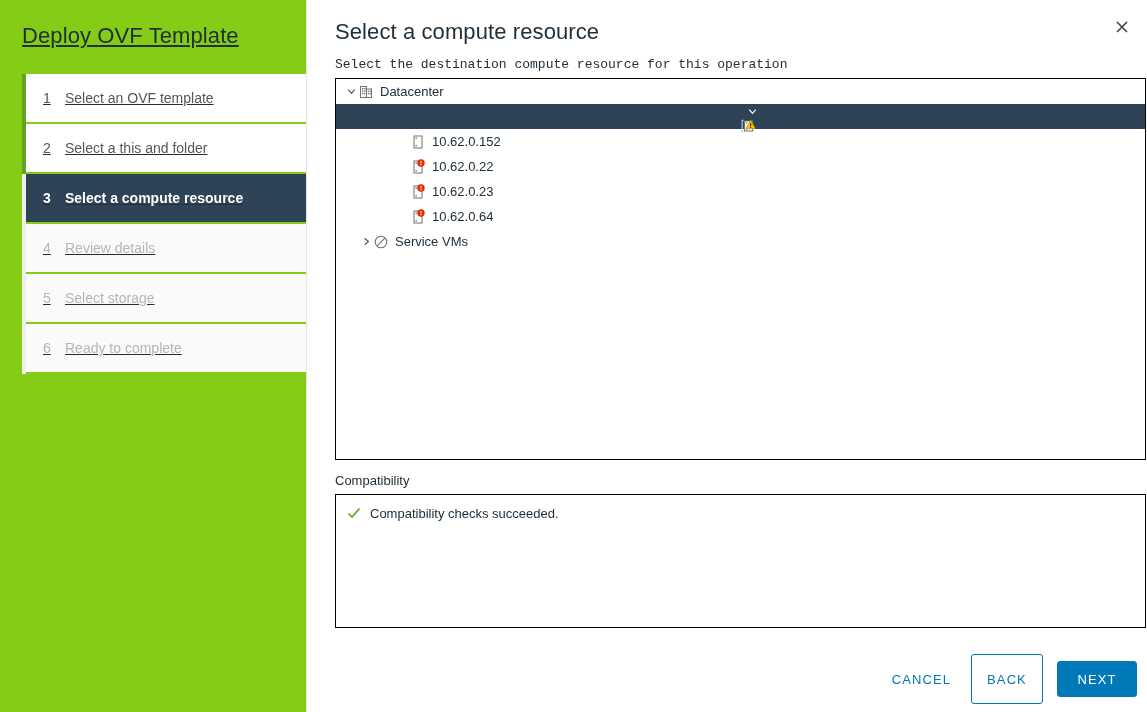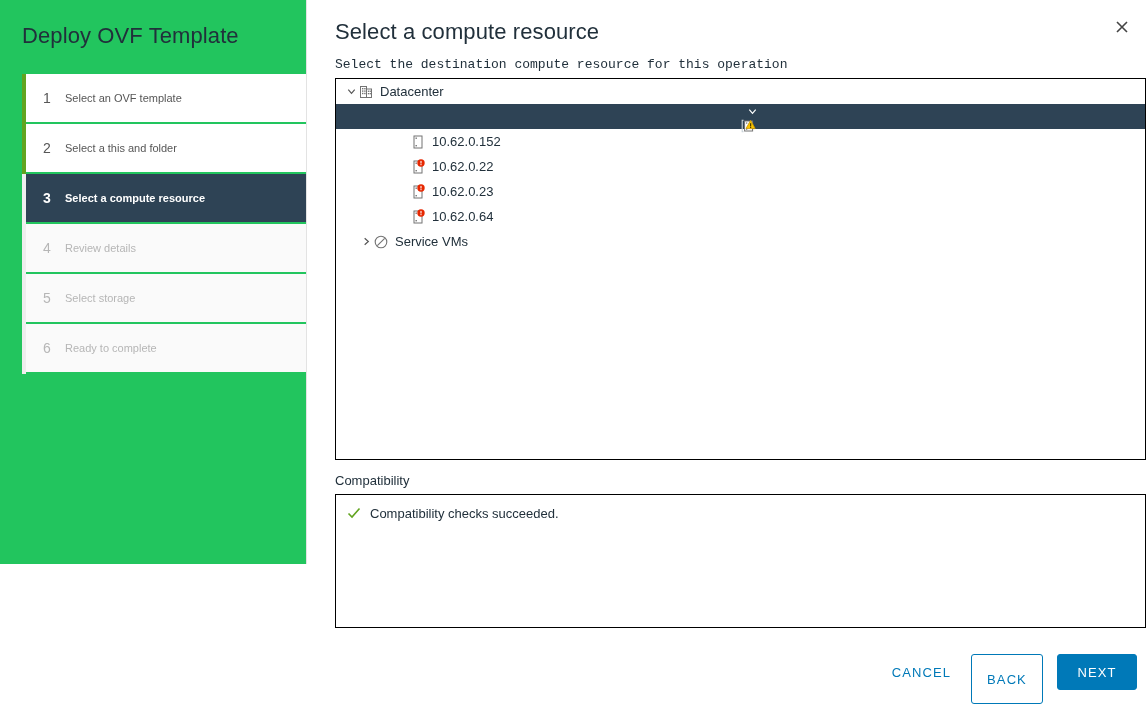"Deploy OVF Template" #wizard-sidebar { background: #22c55e -> #84cc16; height: 564px -> 712px; text-decoration: none -> underline }
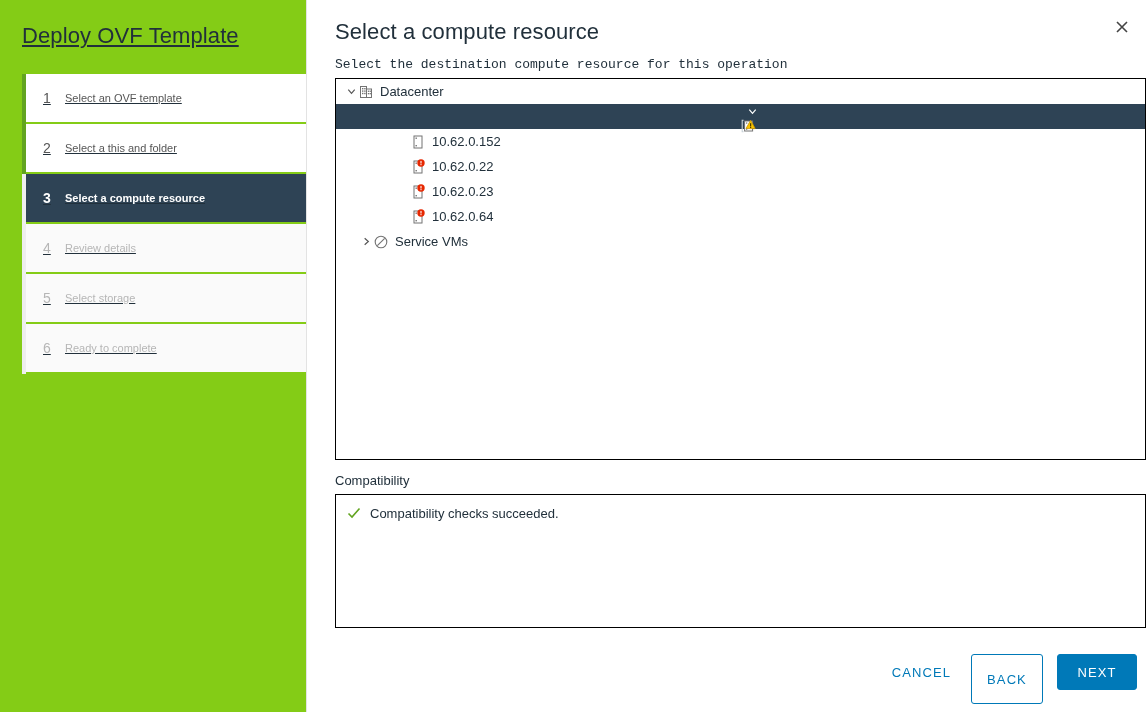"Select an OVF template" .step-label { font-size: 11px -> 14px }
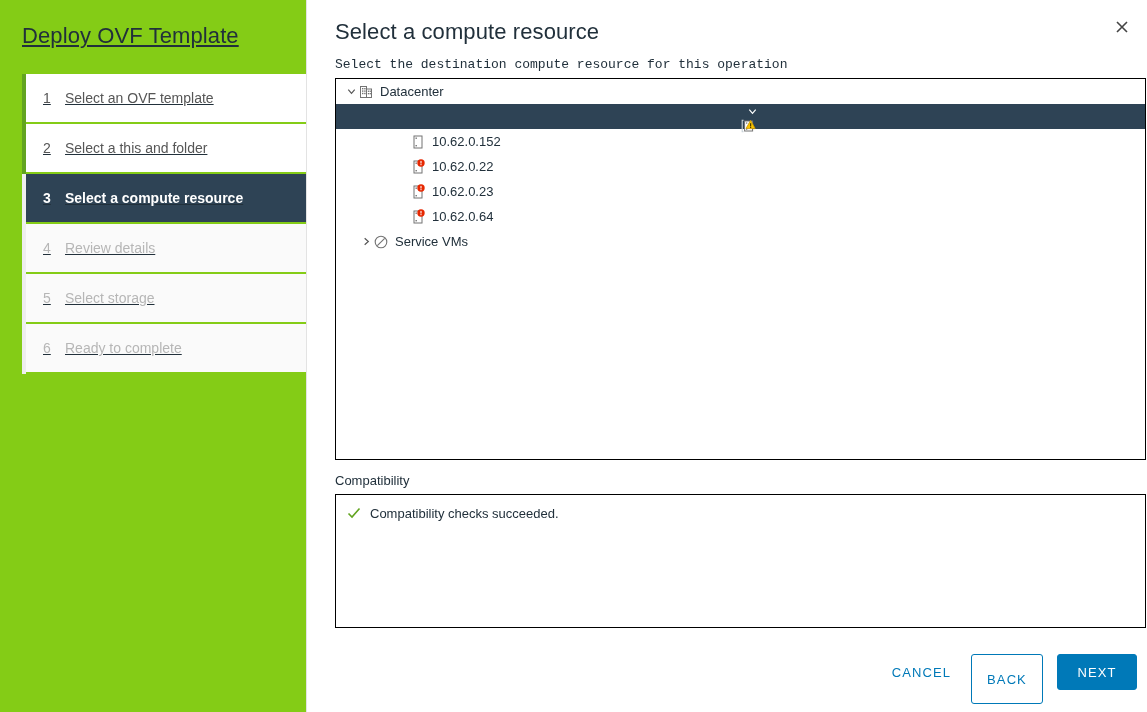"CANCEL" #footer { align-items: flex-start -> center }
